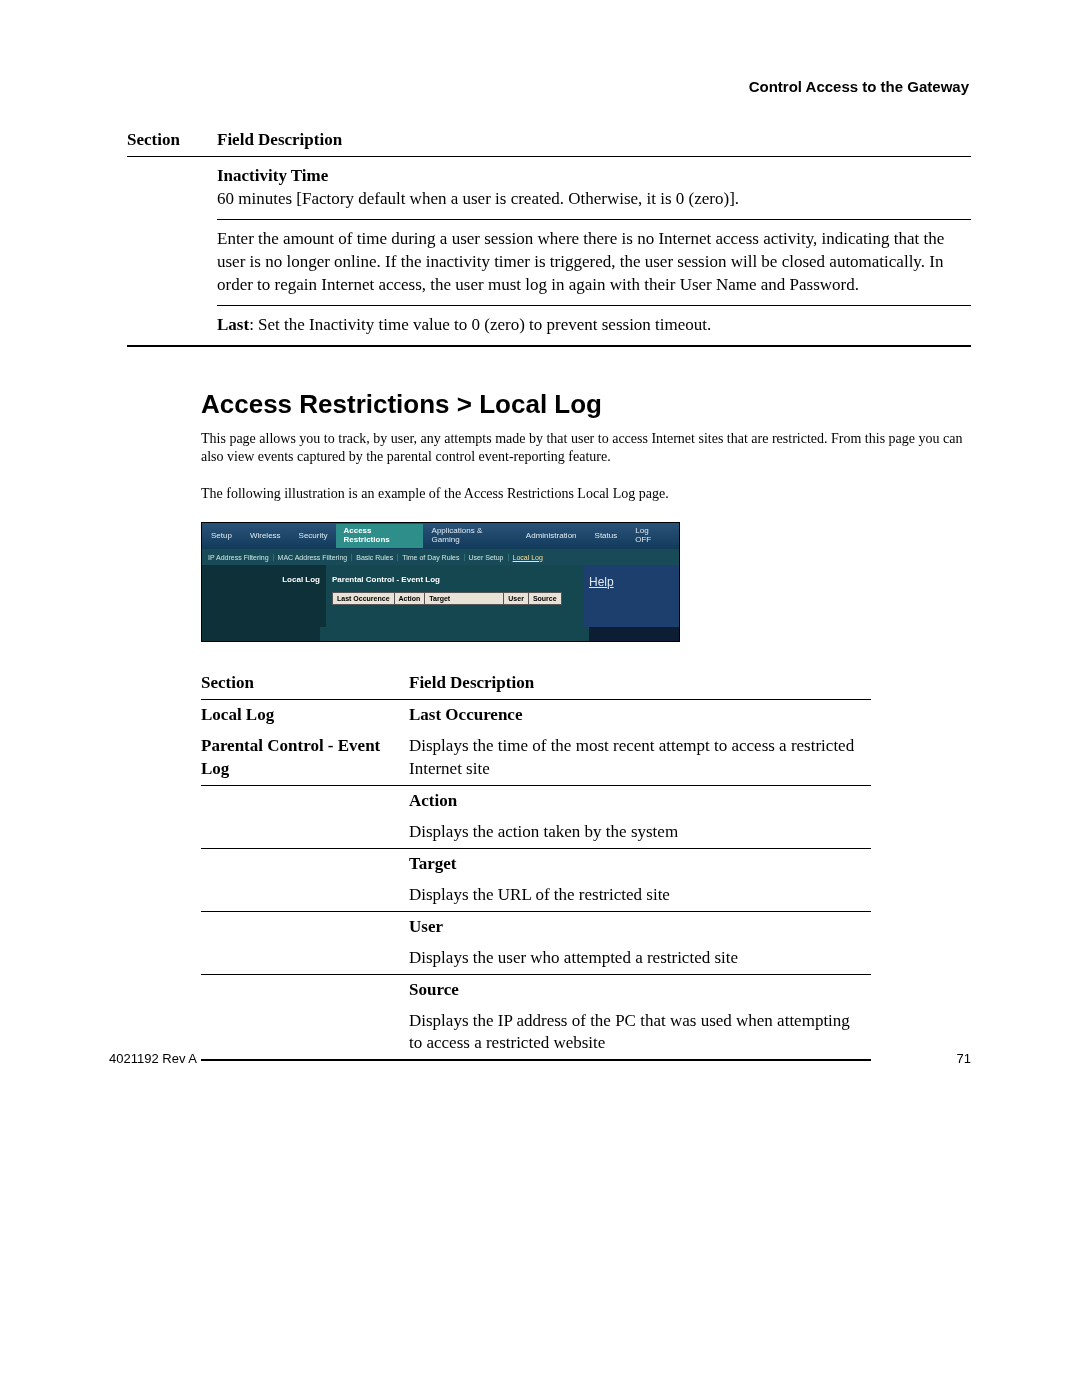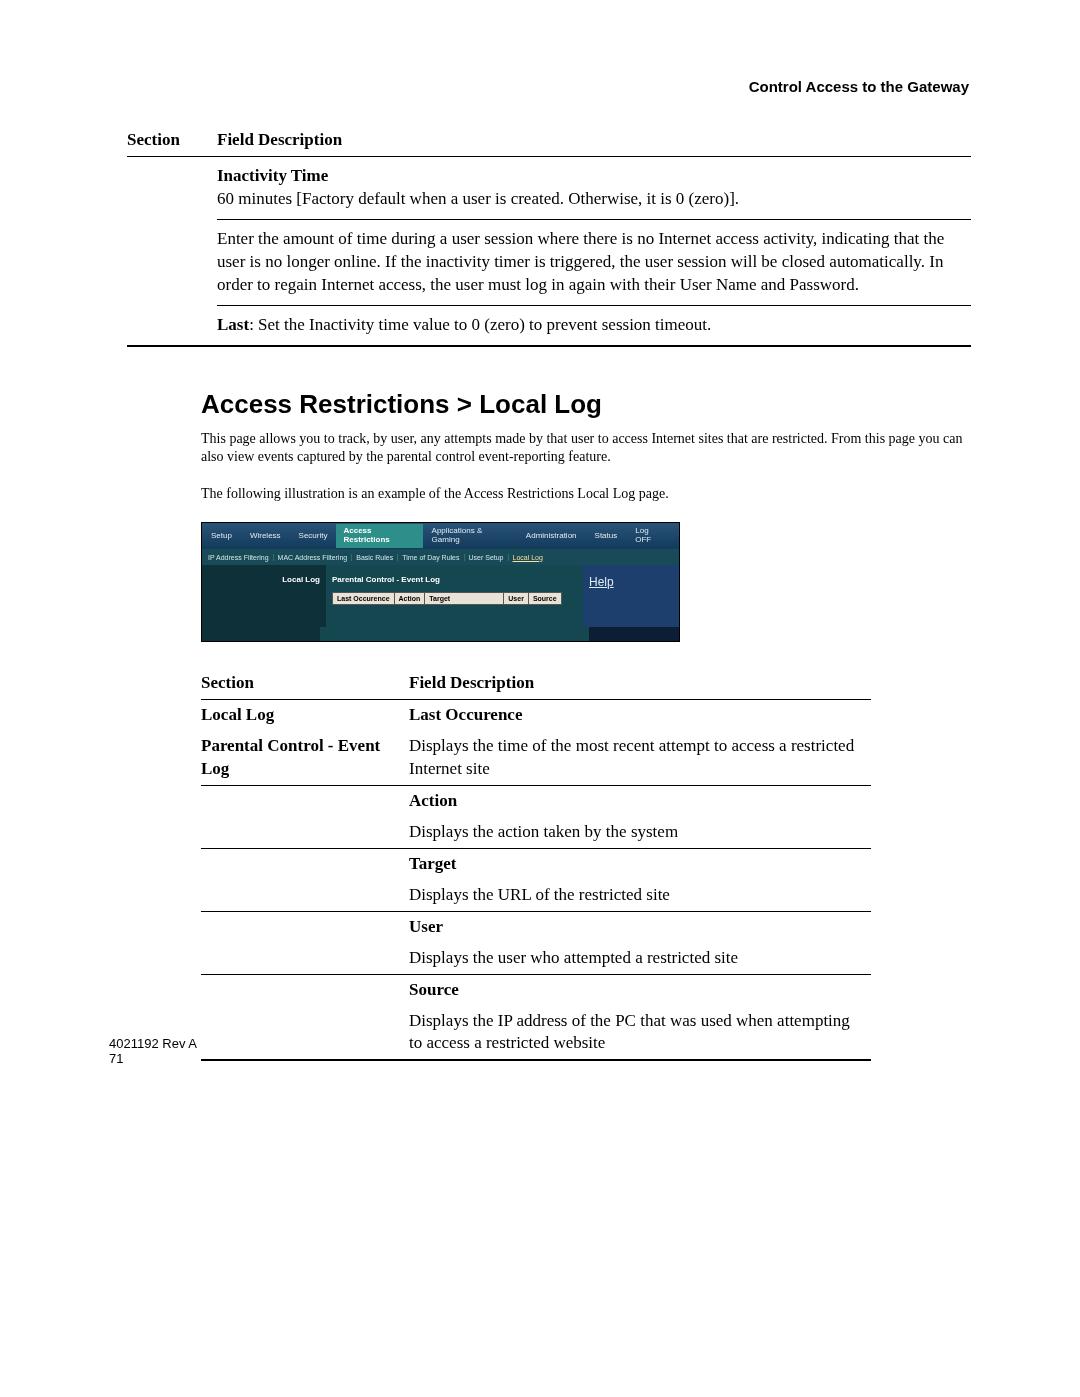"4021192 Rev A" .footer { flex-direction: column -> none }
